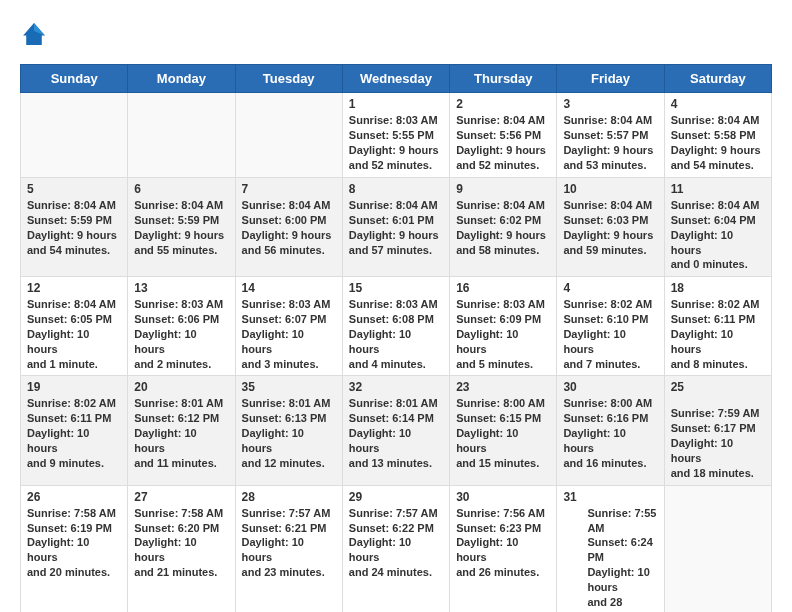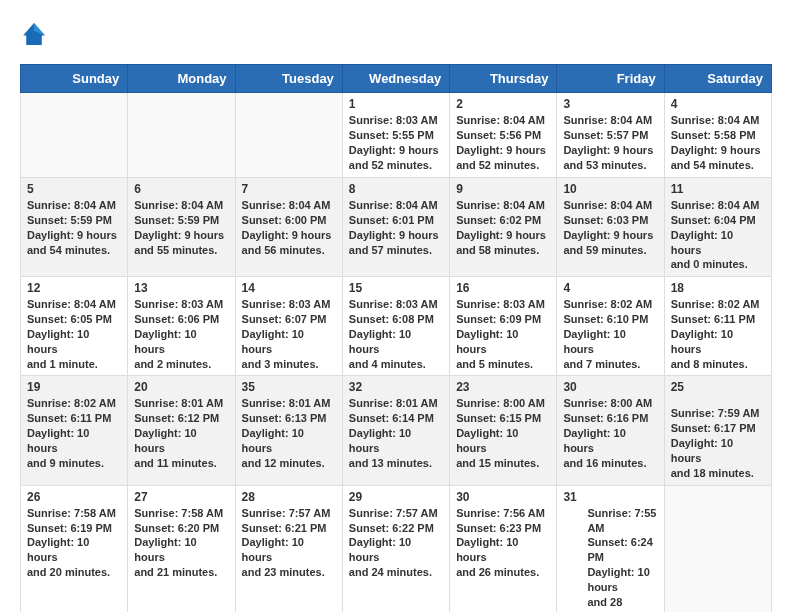"Sunday" .calendar th { text-align: right -> center }
